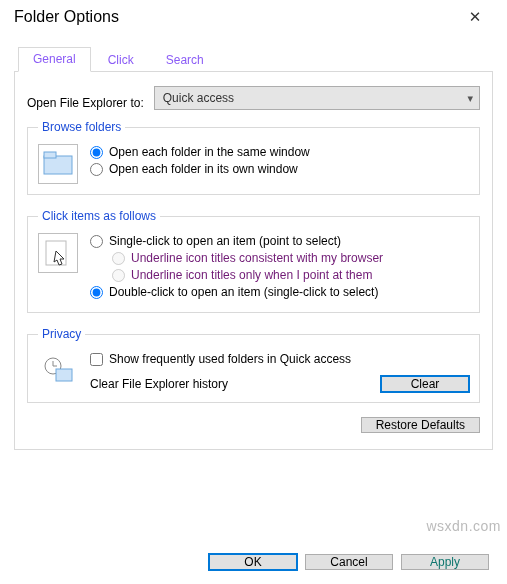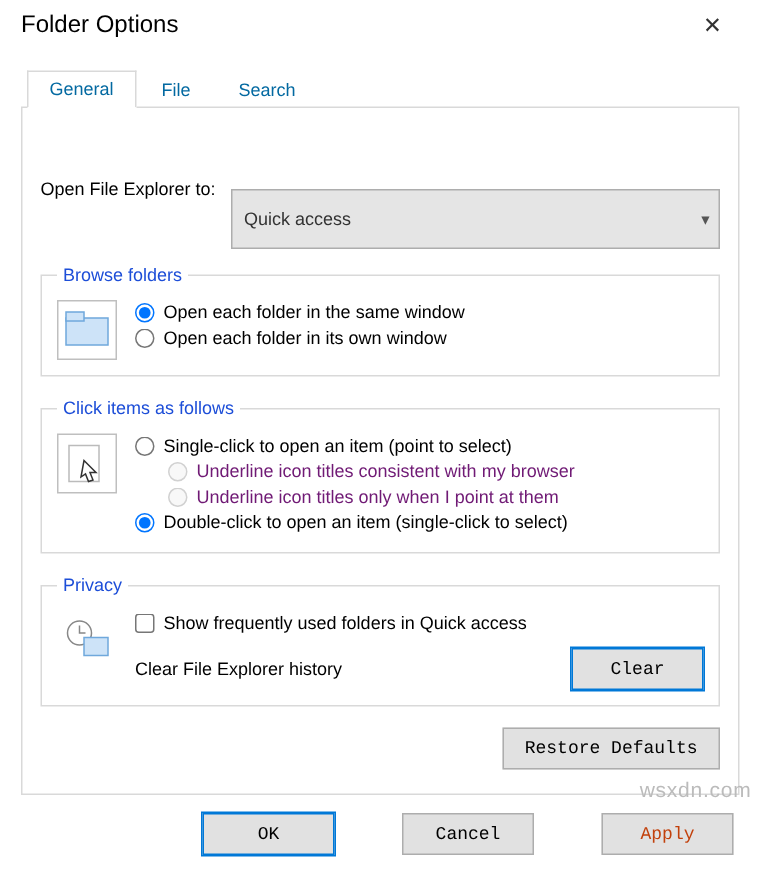"General" .tab { color: #0369a1 -> #8b5cf6 }
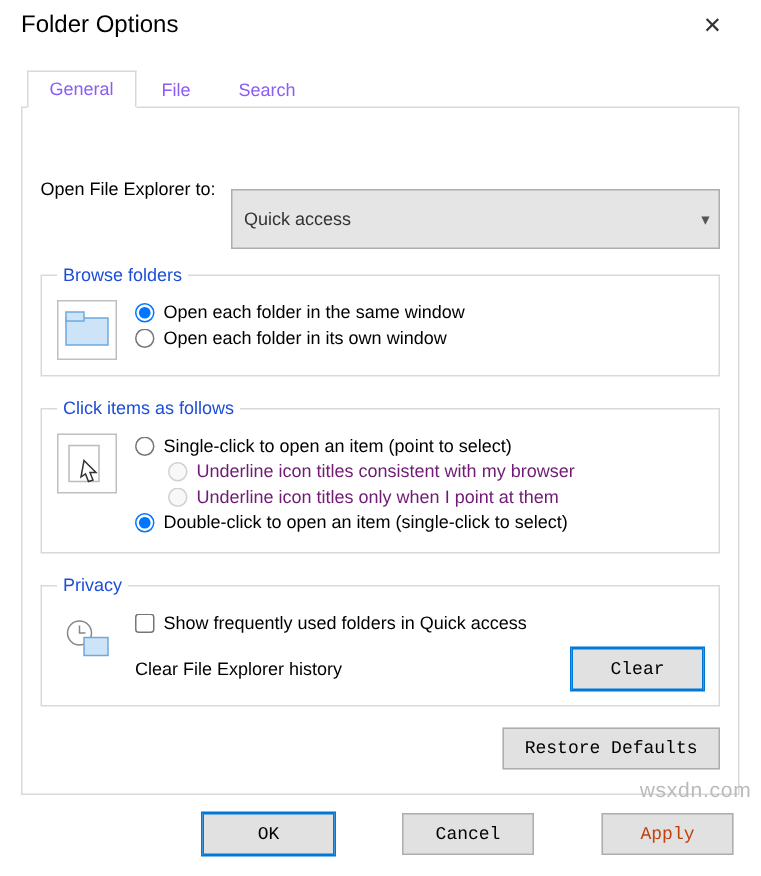"File" div.tab { text: File -> Click }
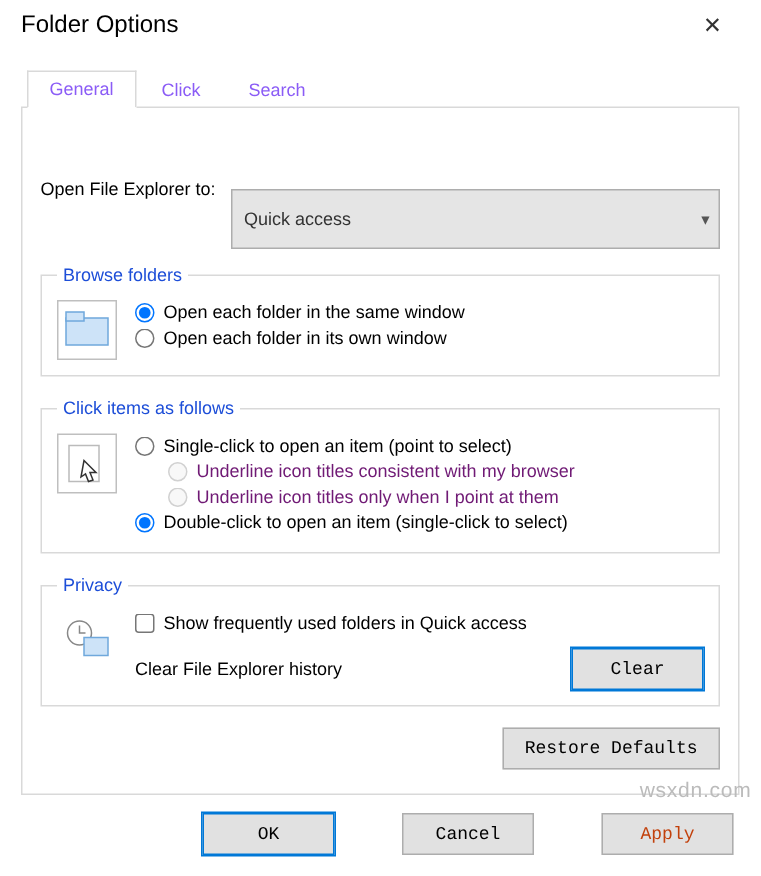"Open File Explorer to:" .row { align-items: center -> flex-end }
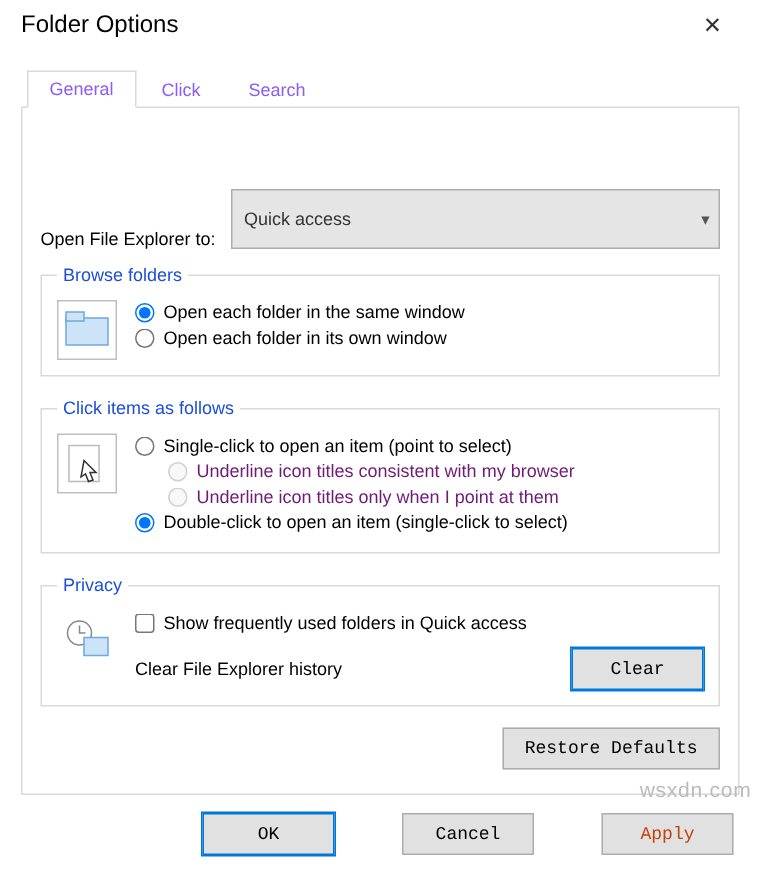"Quick access" .combo { height: 40px -> 24px; margin-top: 40px -> none }
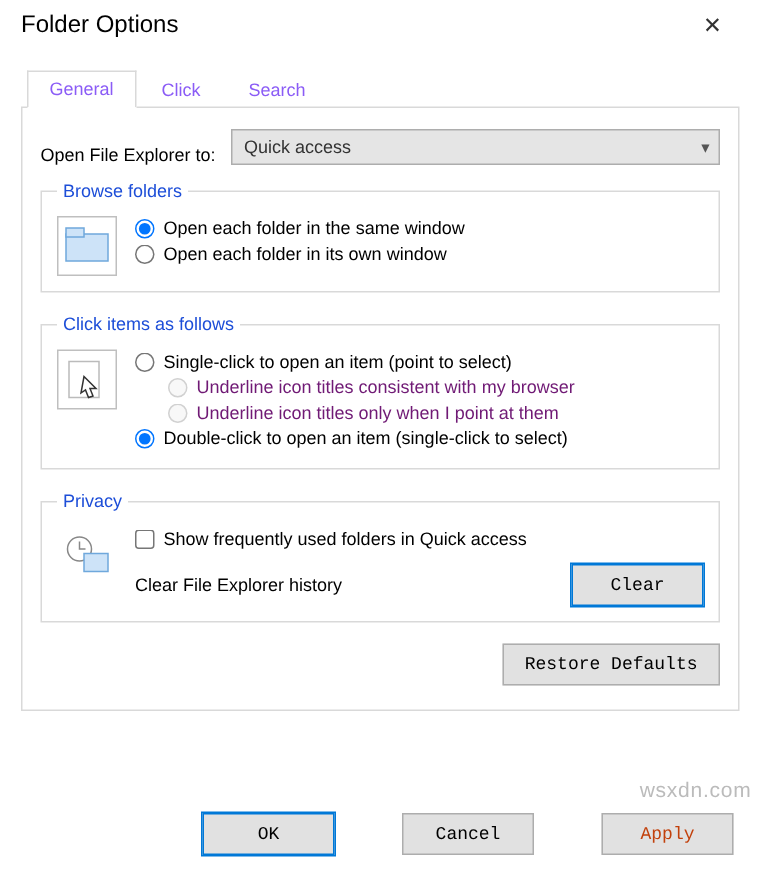"Clear" .btn { font-family: Liberation Mono, monospace -> Liberation Sans, sans-serif; height: 28px -> 16px; margin-left: 37px -> none }
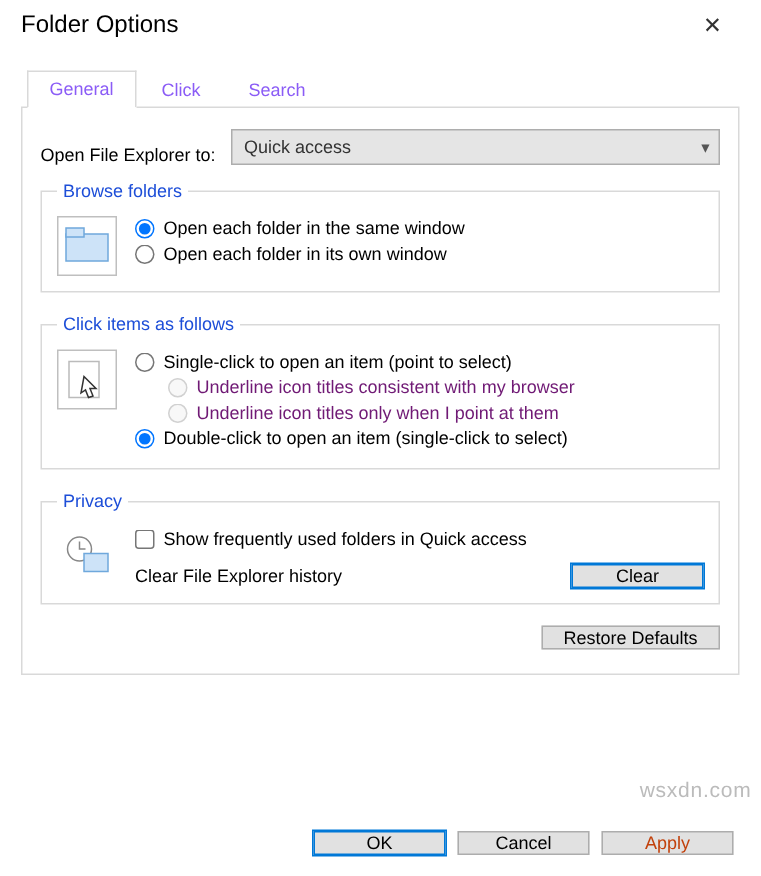"Apply" .btn.disabled { color: #c2410c -> #0f766e }
